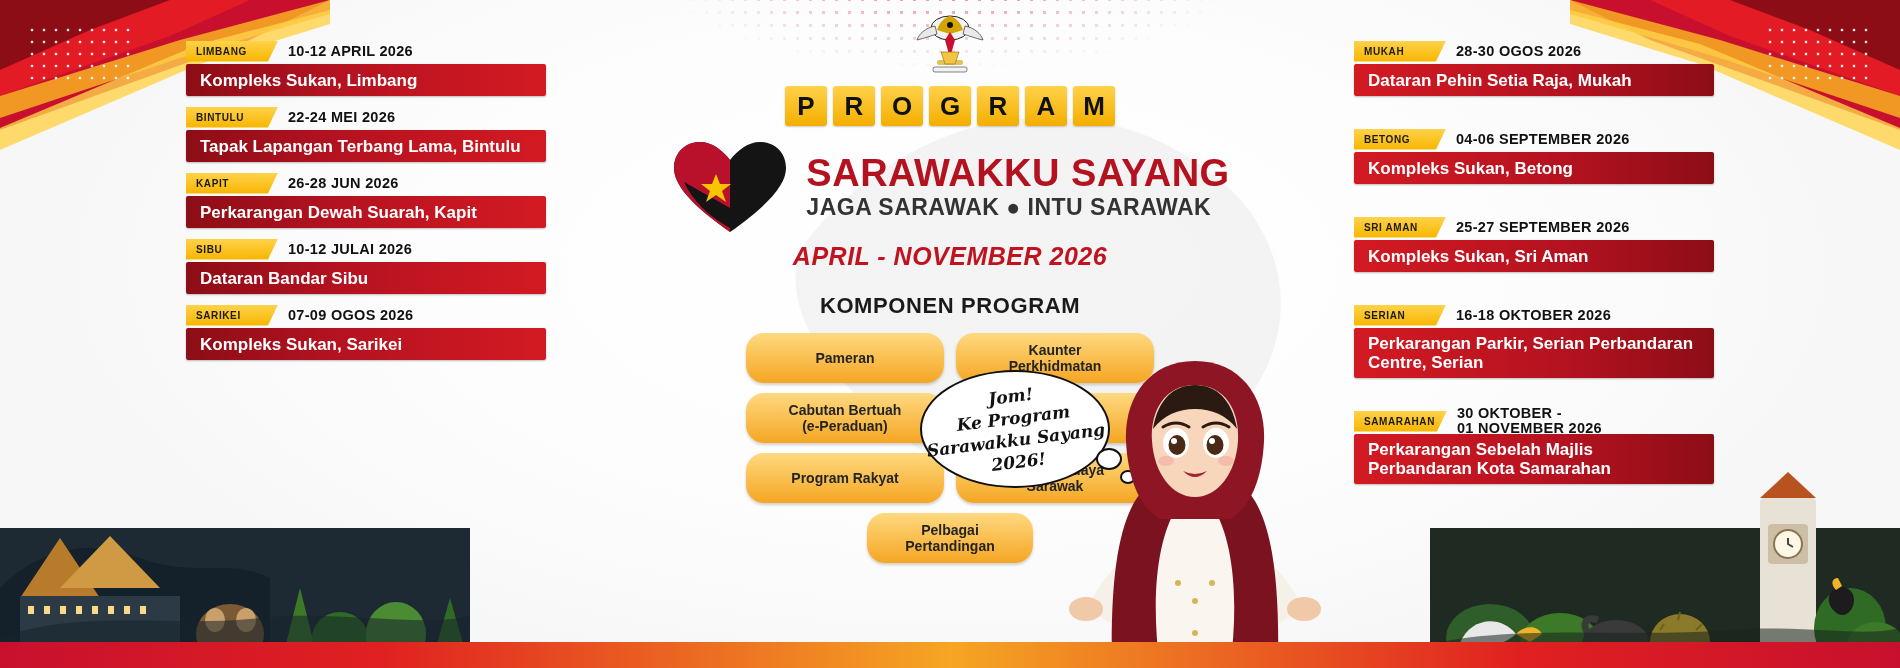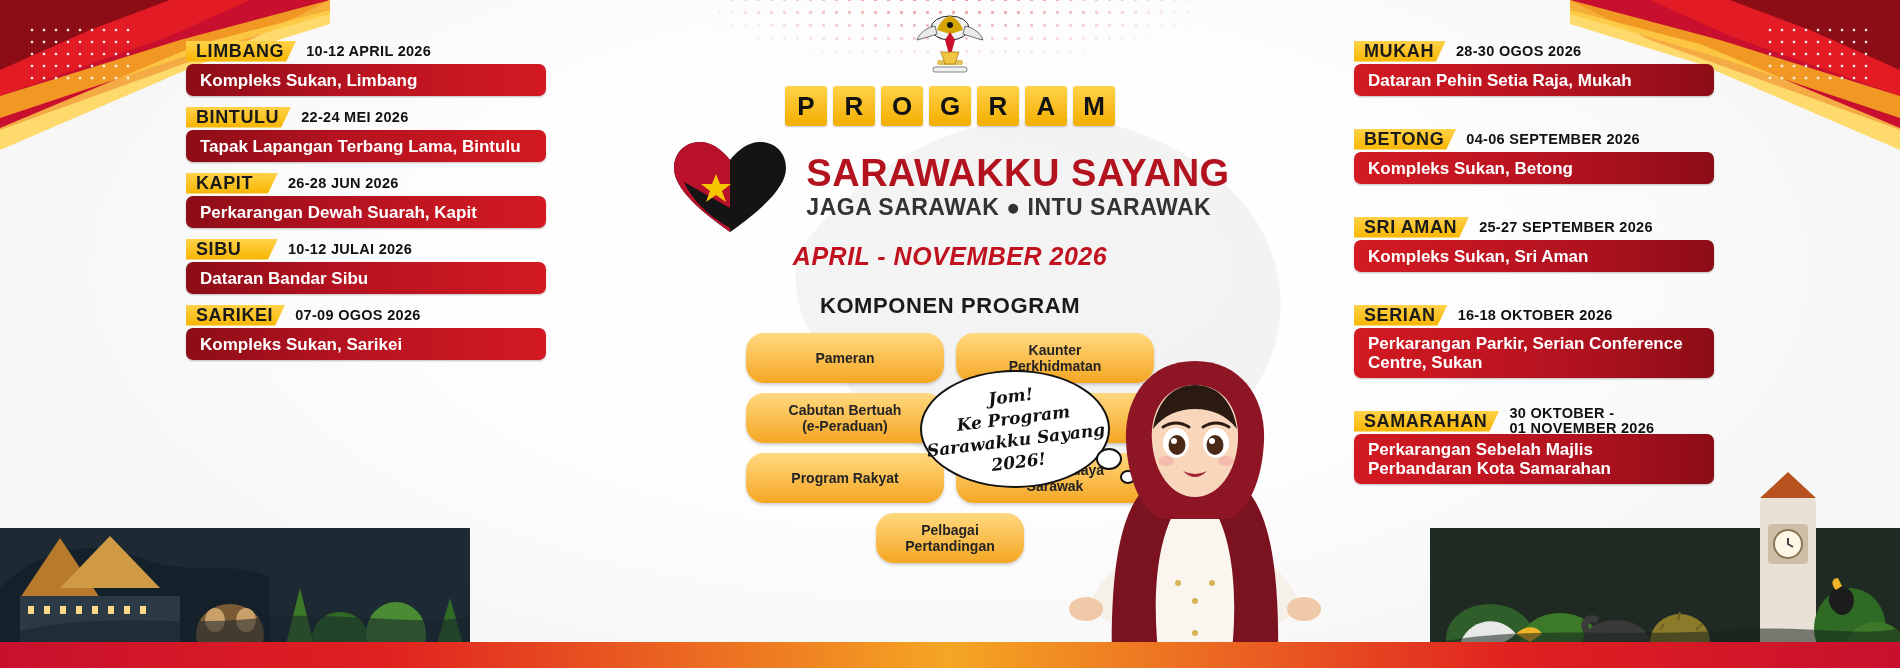"LIMBANG" .loc-chip { font-size: 18px -> 10px }
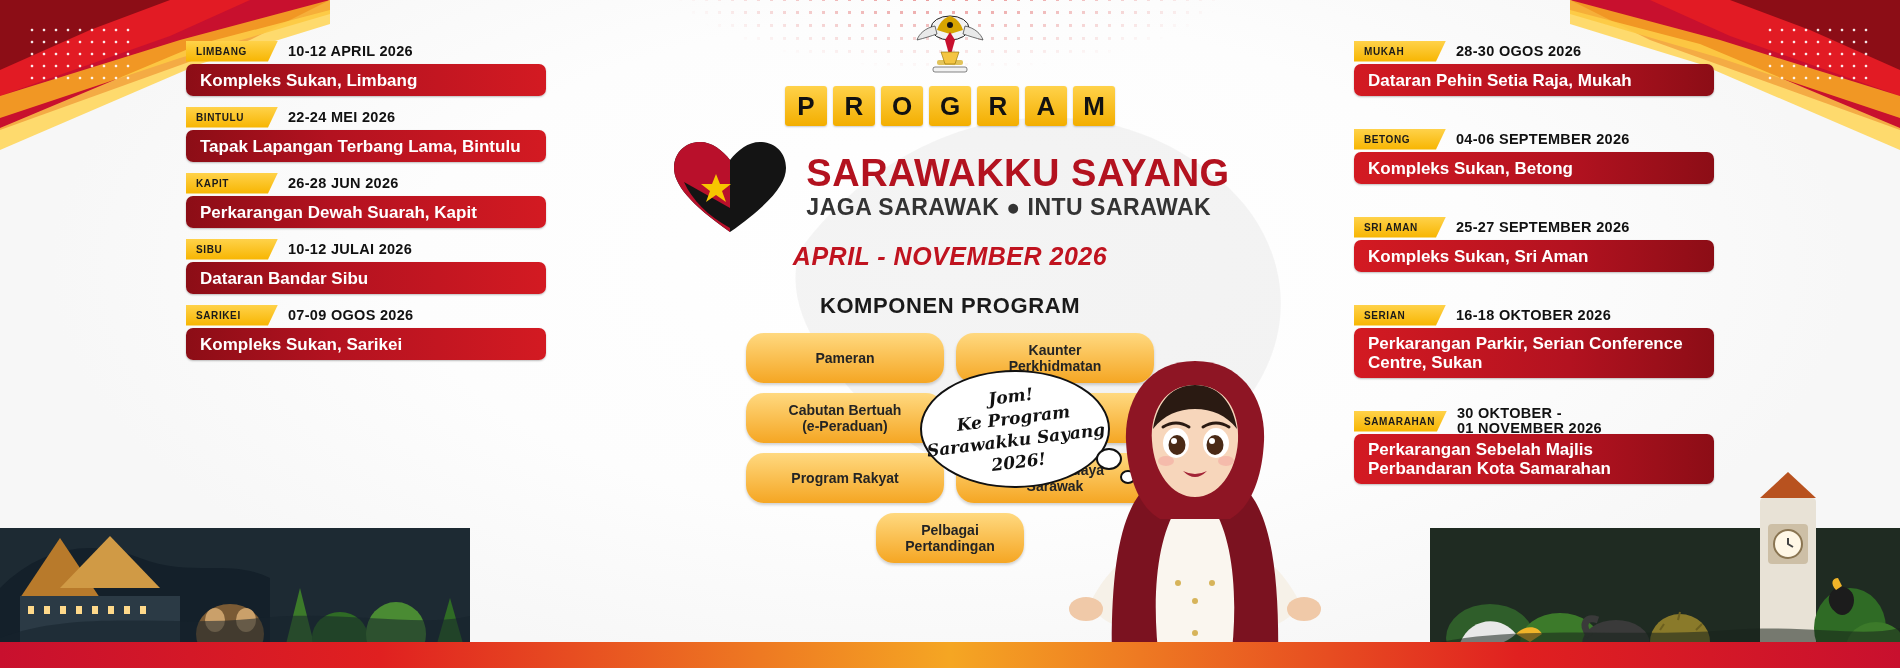"Kompleks Sukan, Limbang" .venue-bar { border-radius: 7px -> 2px }
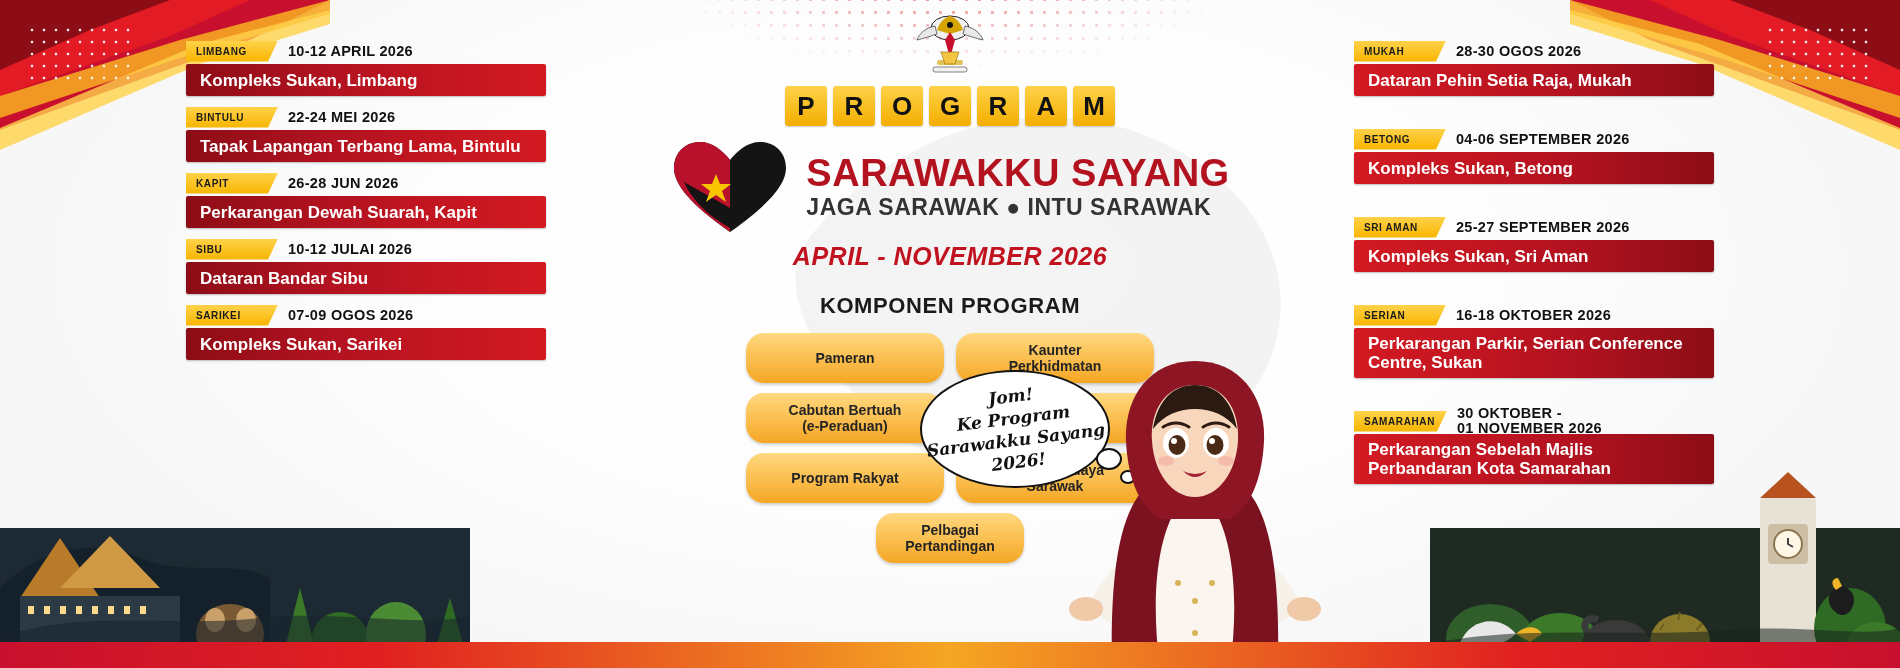"Perkarangan Parkir, Serian Conference" div.venue-bar { text: Conference Centre, Sukan -> Perbandaran Centre, Serian }
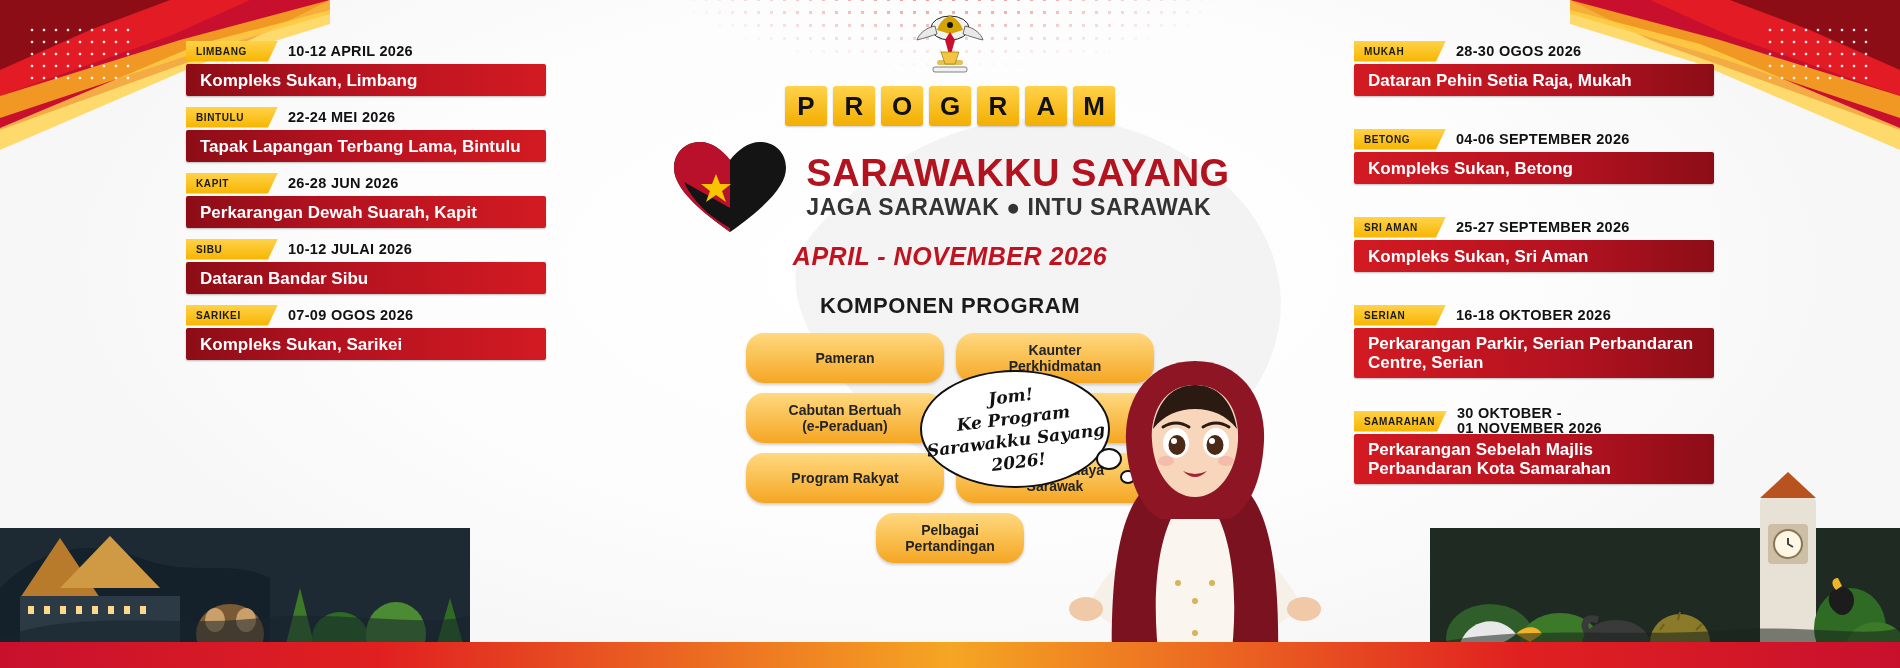"Pelbagai" .pill.wide { width: 148px -> 166px }
